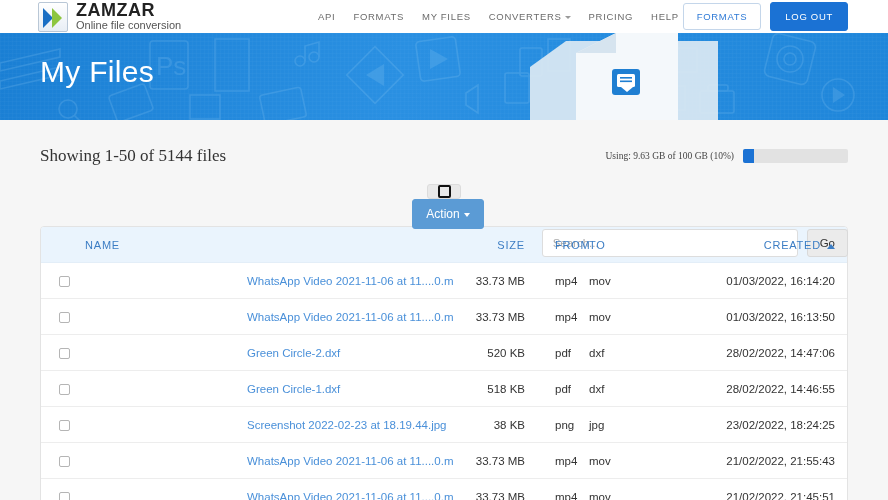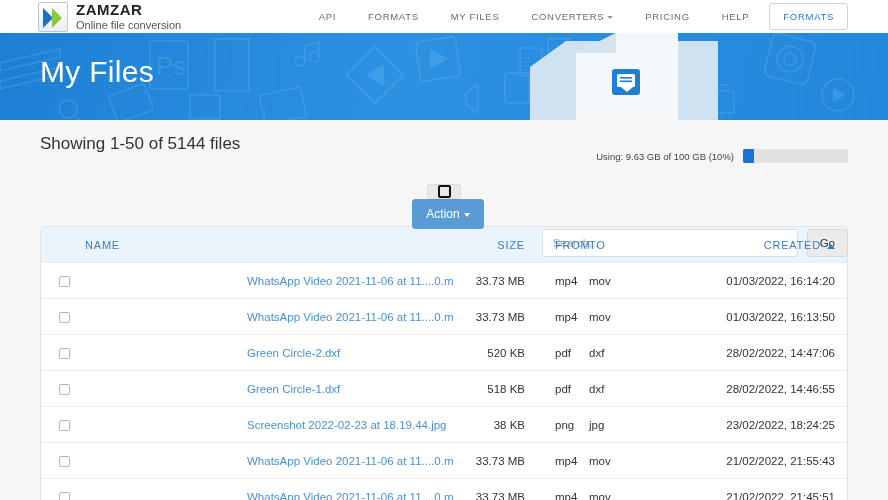"ZAMZAR" .brand-title { font-size: 15px -> 18px }
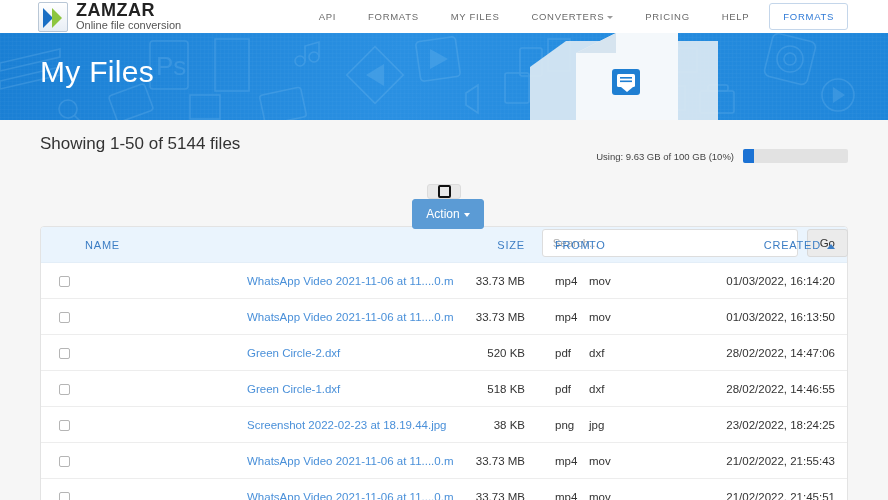"API" .mainnav { gap: 32px -> 18px; margin-right: 20px -> 4px }
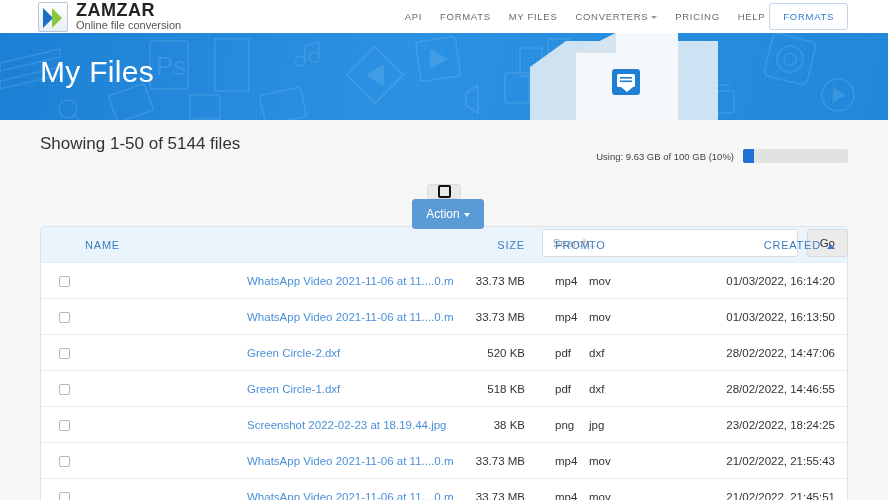"LOG OUT" button.btn-logout { html: none -> <button>LOG OUT</button> }
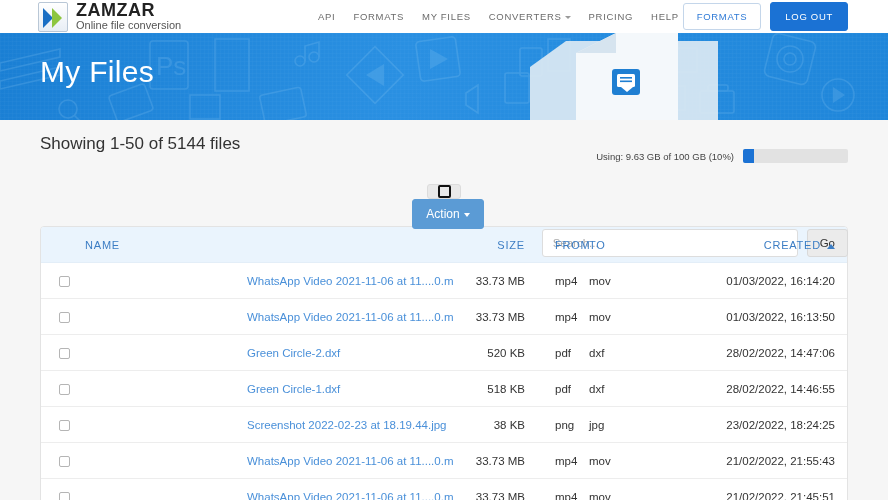"Showing 1-50 of 5144 files" .row-topline { align-items: none -> center; font-family: none -> Liberation Serif, serif }
